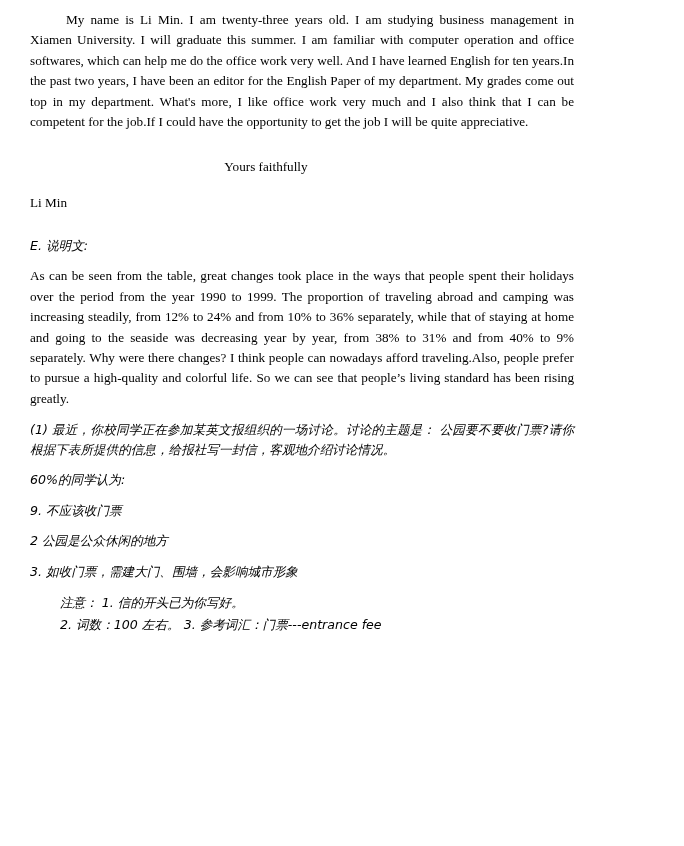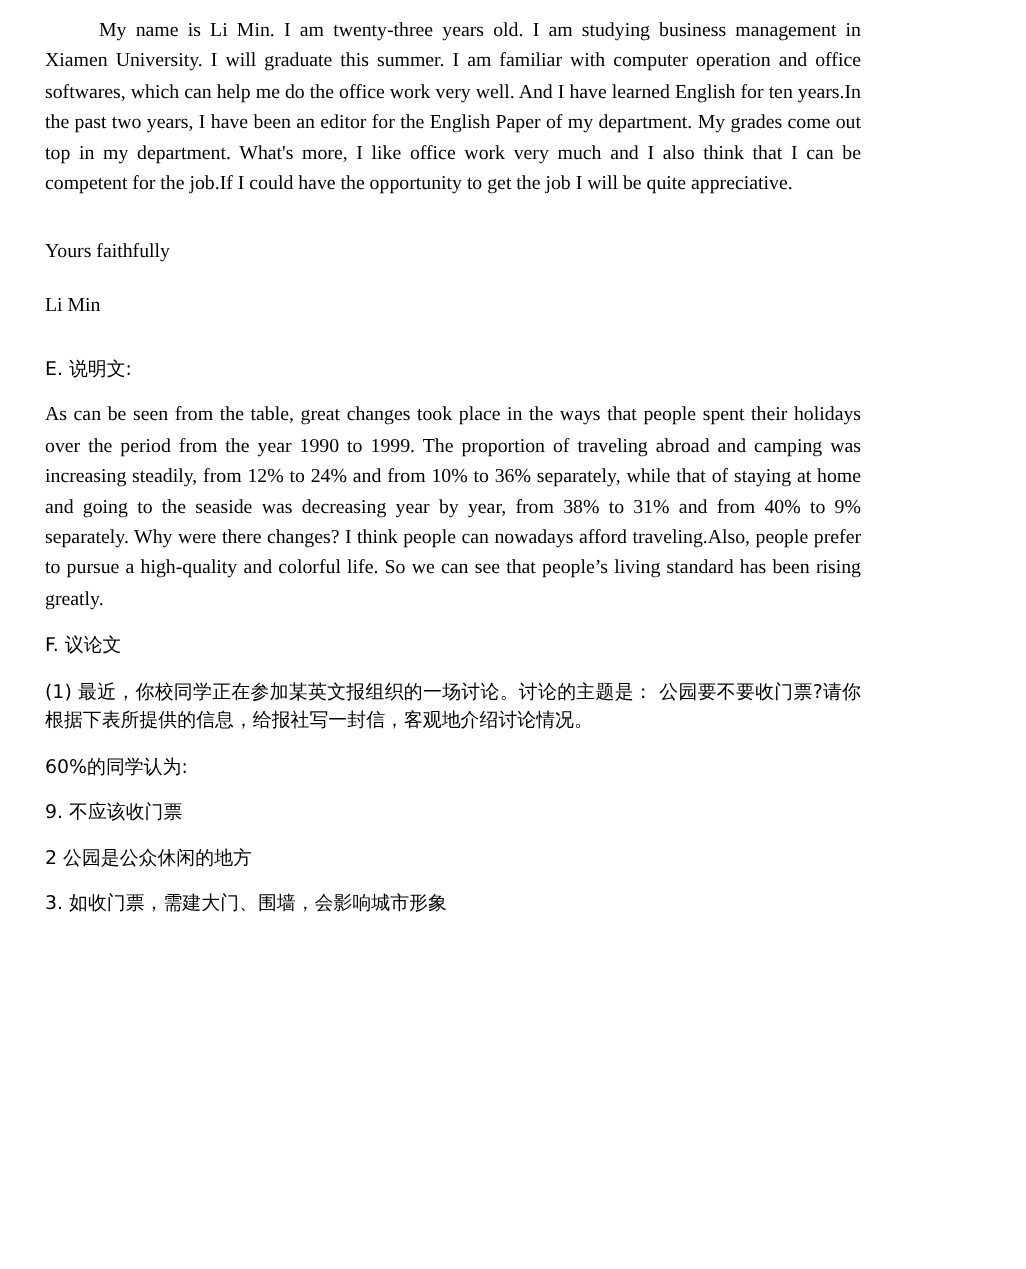"Yours faithfully" .sig1 { text-align: left -> center }
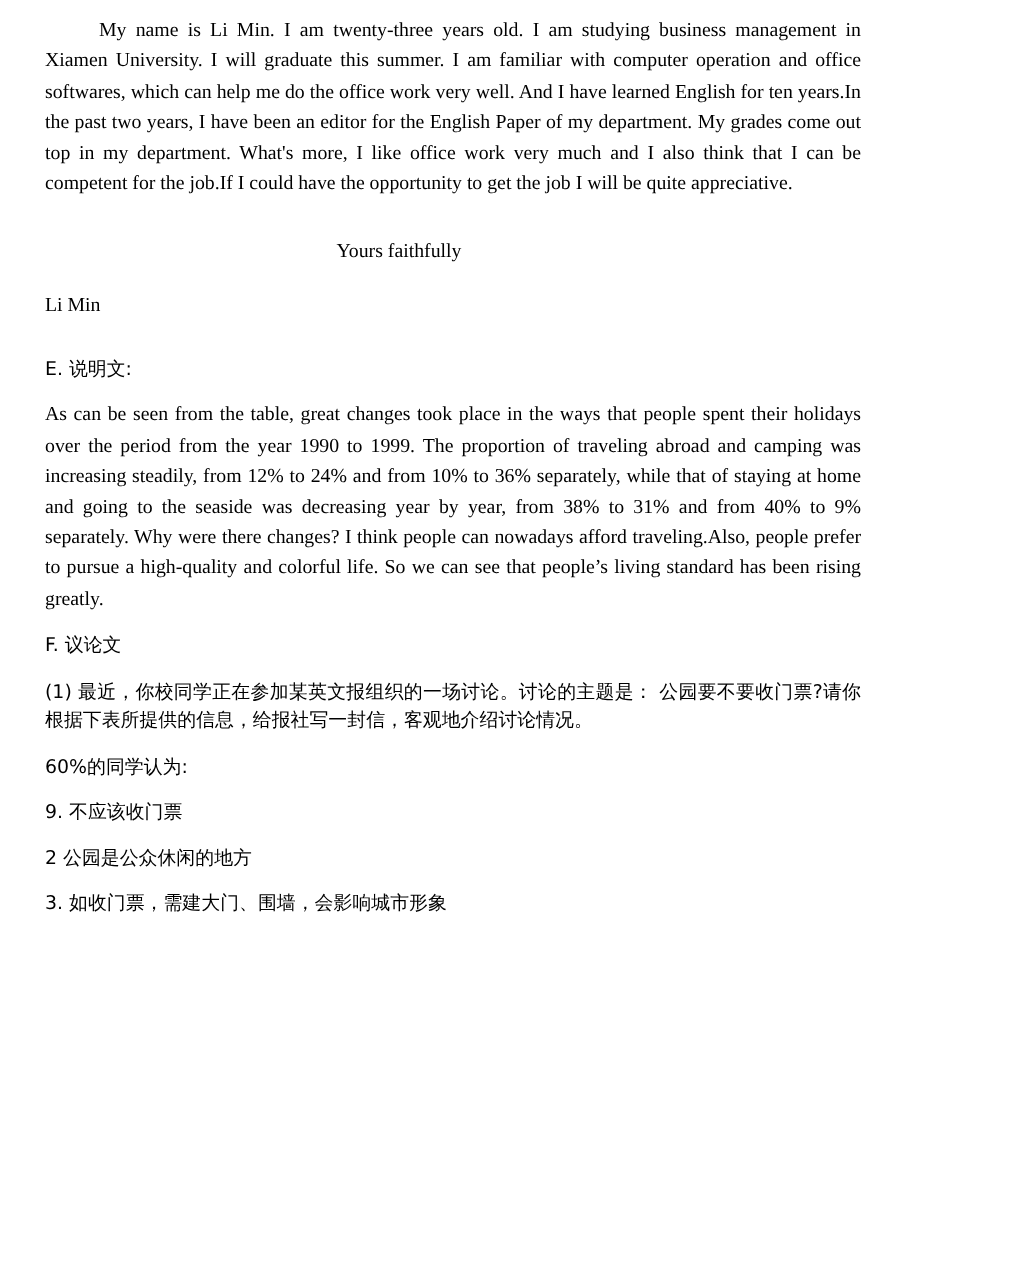"E. 说明文:" .cn { font-style: none -> italic }
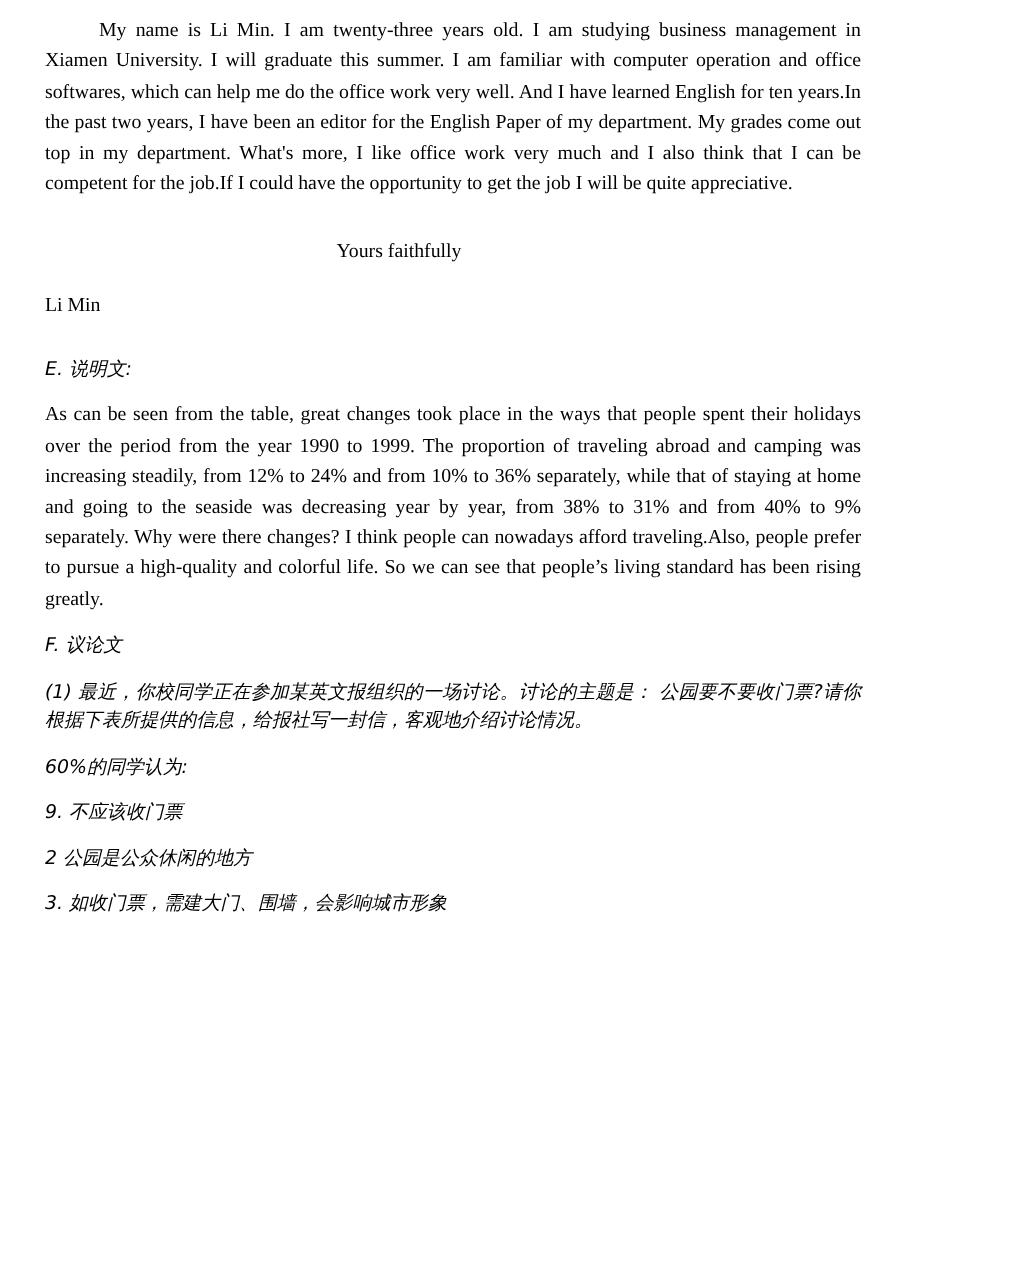"F. 议论文" p.section-label { html: <p>F. 议论文</p> -> none }
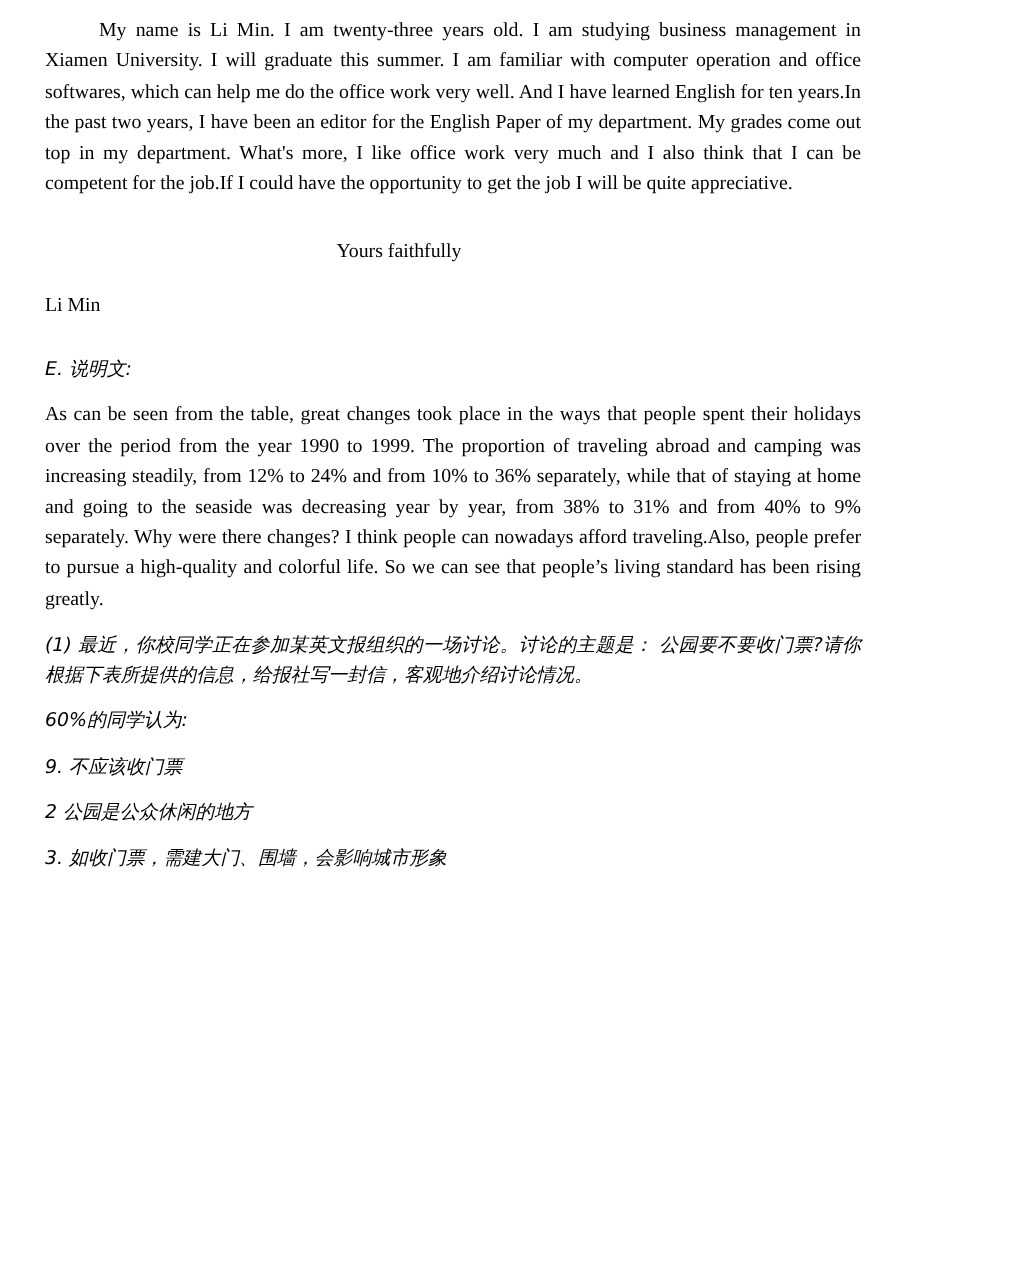"注意： 1. 信的开头已为你写好。" div.note-block { html: none -> <div> <p>注意： 1. 信的开头已为你写好。</p> <p>2. 词数：100 左右。 3. 参考词汇：门票---entrance fee</p> </div> }
